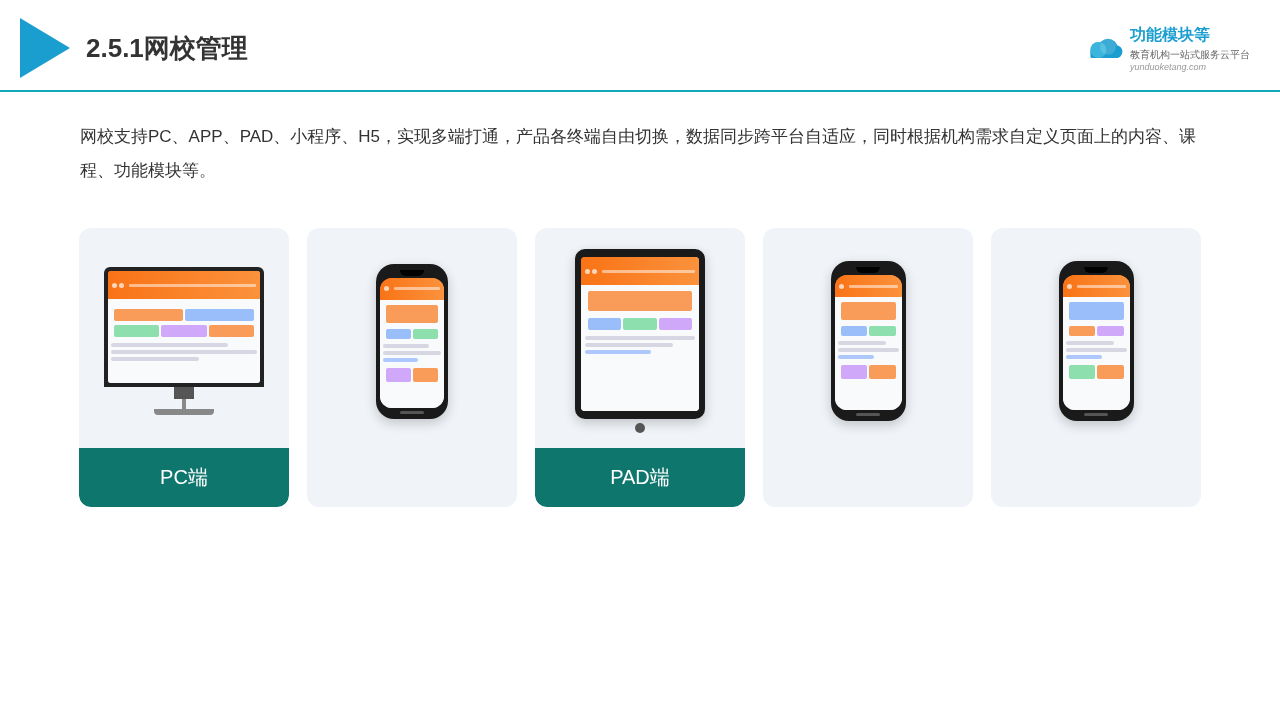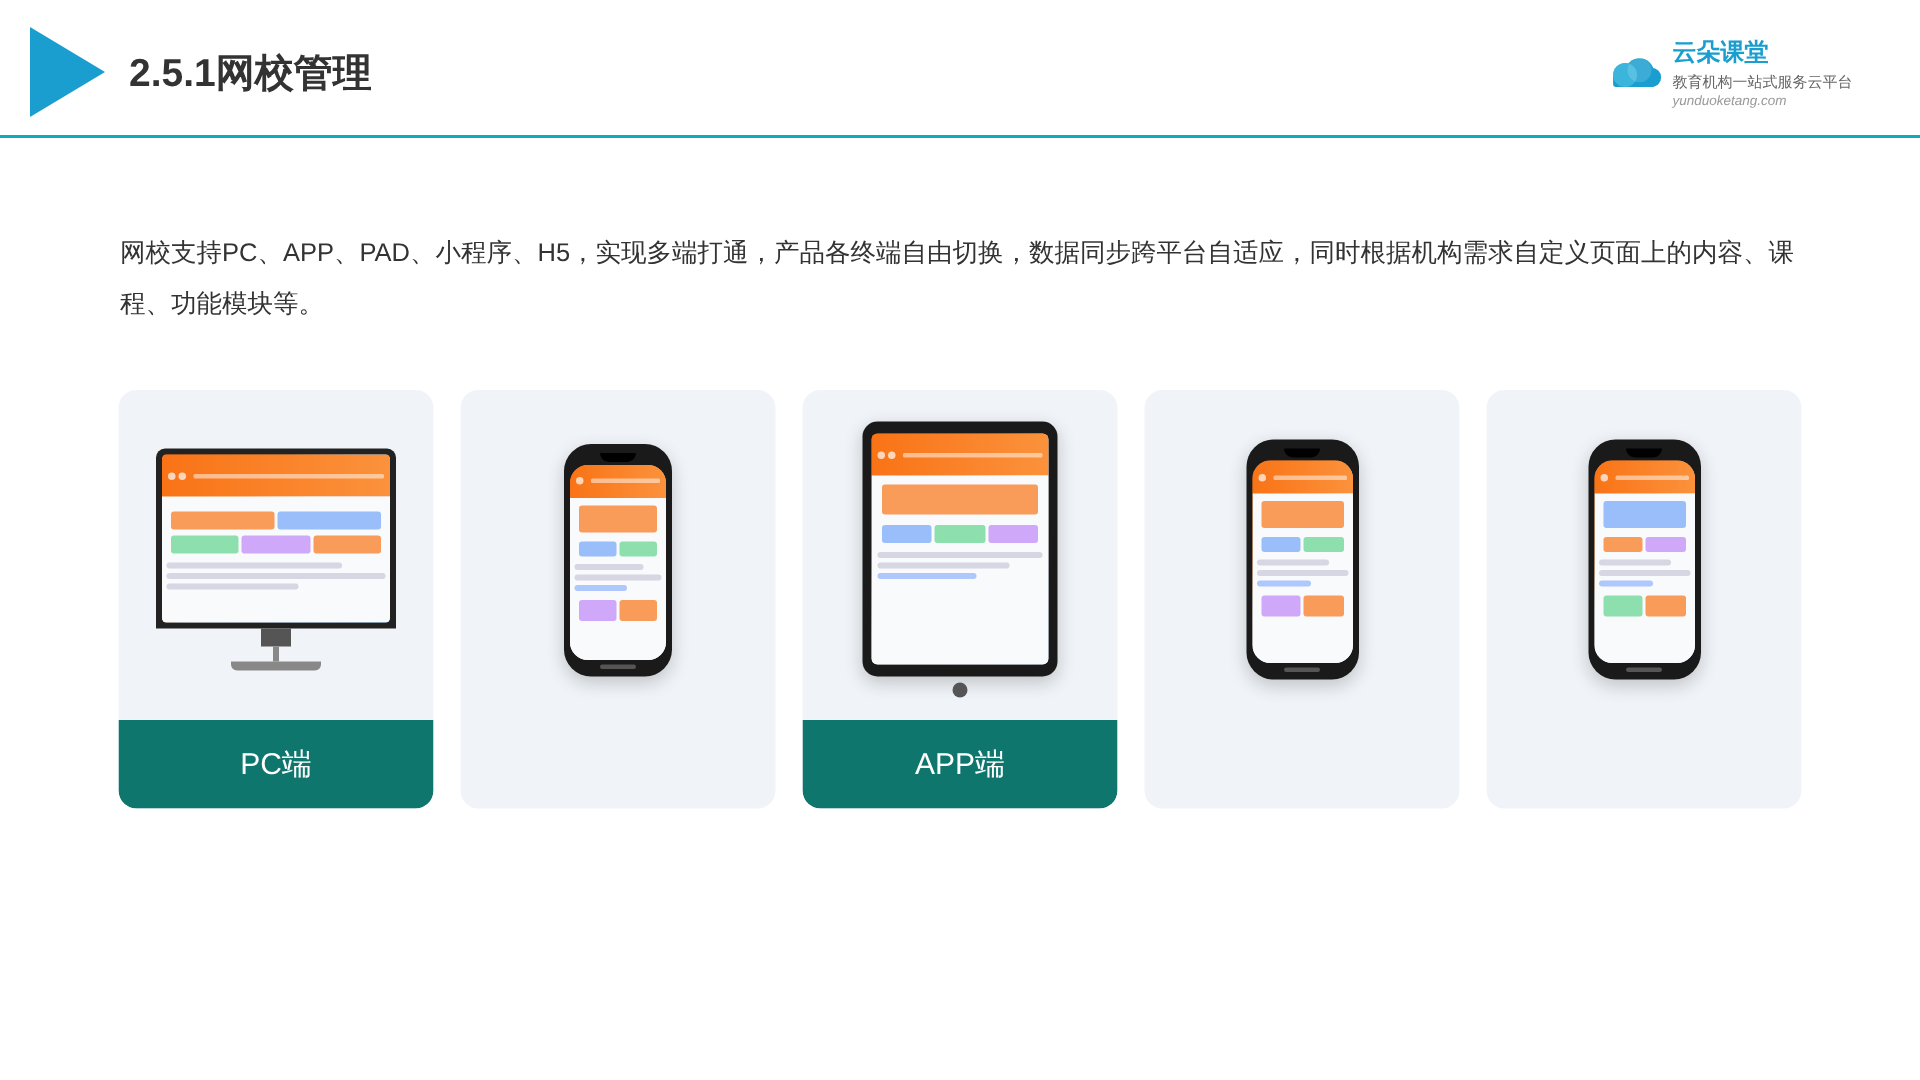"2.5.1网校管理" .header { padding: 18px 45px 12px 20px -> 18px 30px 12px 20px }
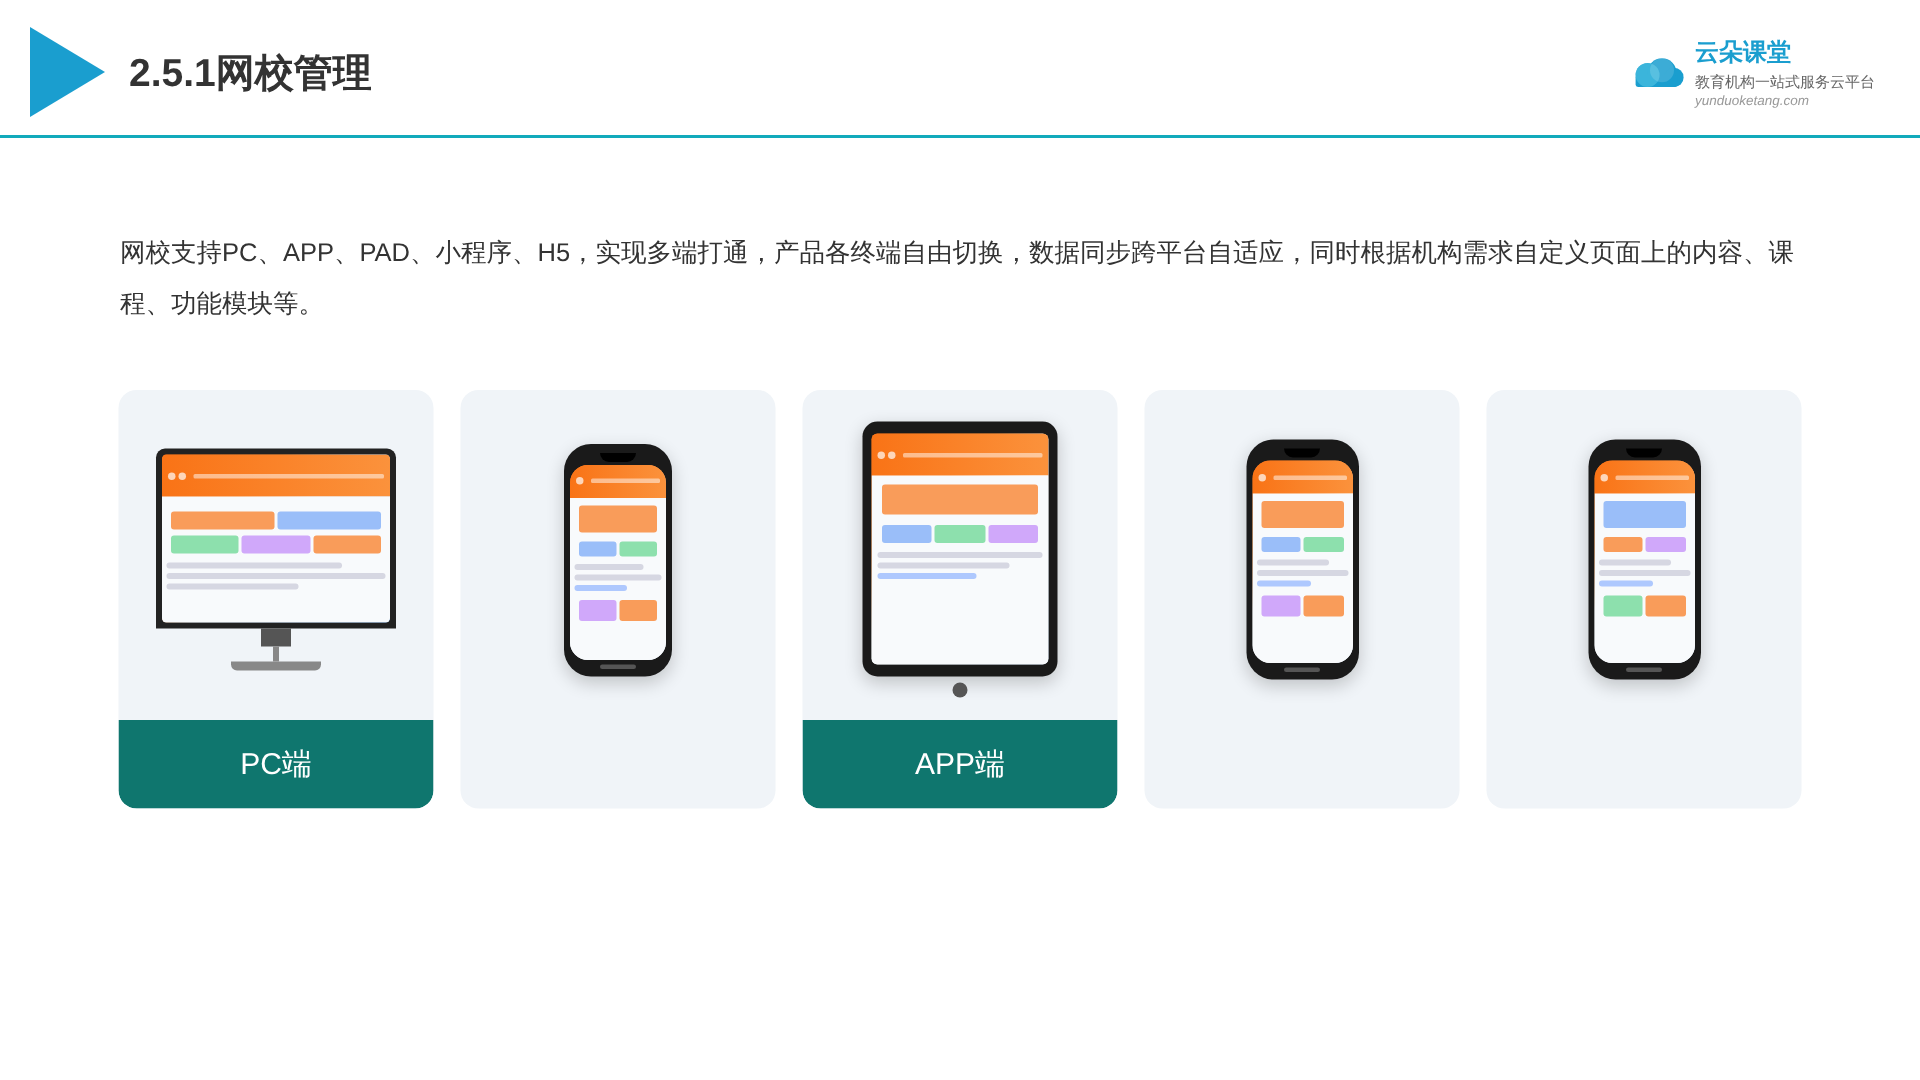"云朵课堂" div.brand-name { text: 云朵课堂 -> 功能模块等 }
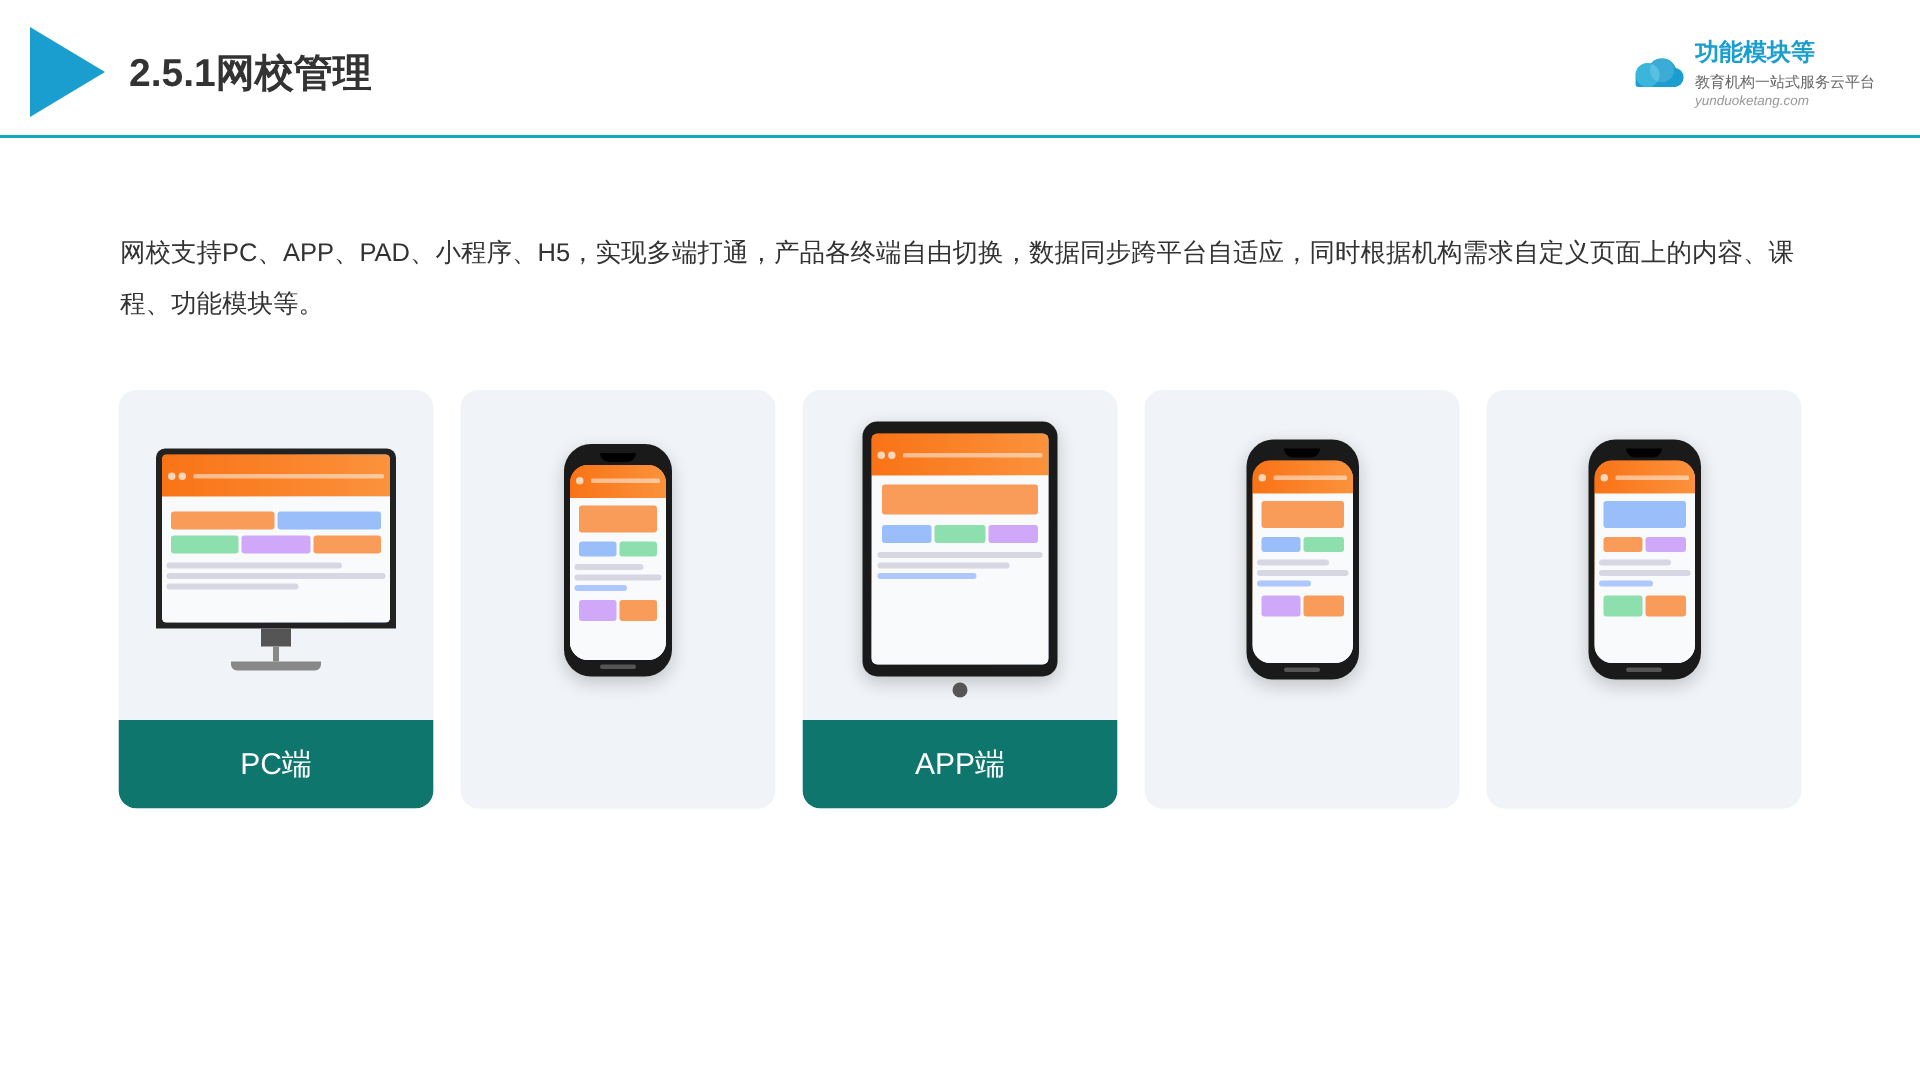"网校支持PC、APP、PAD、小程序、H5，实现多端打通，产品各终端自由切换，数" .description { margin-top: 32px -> none }
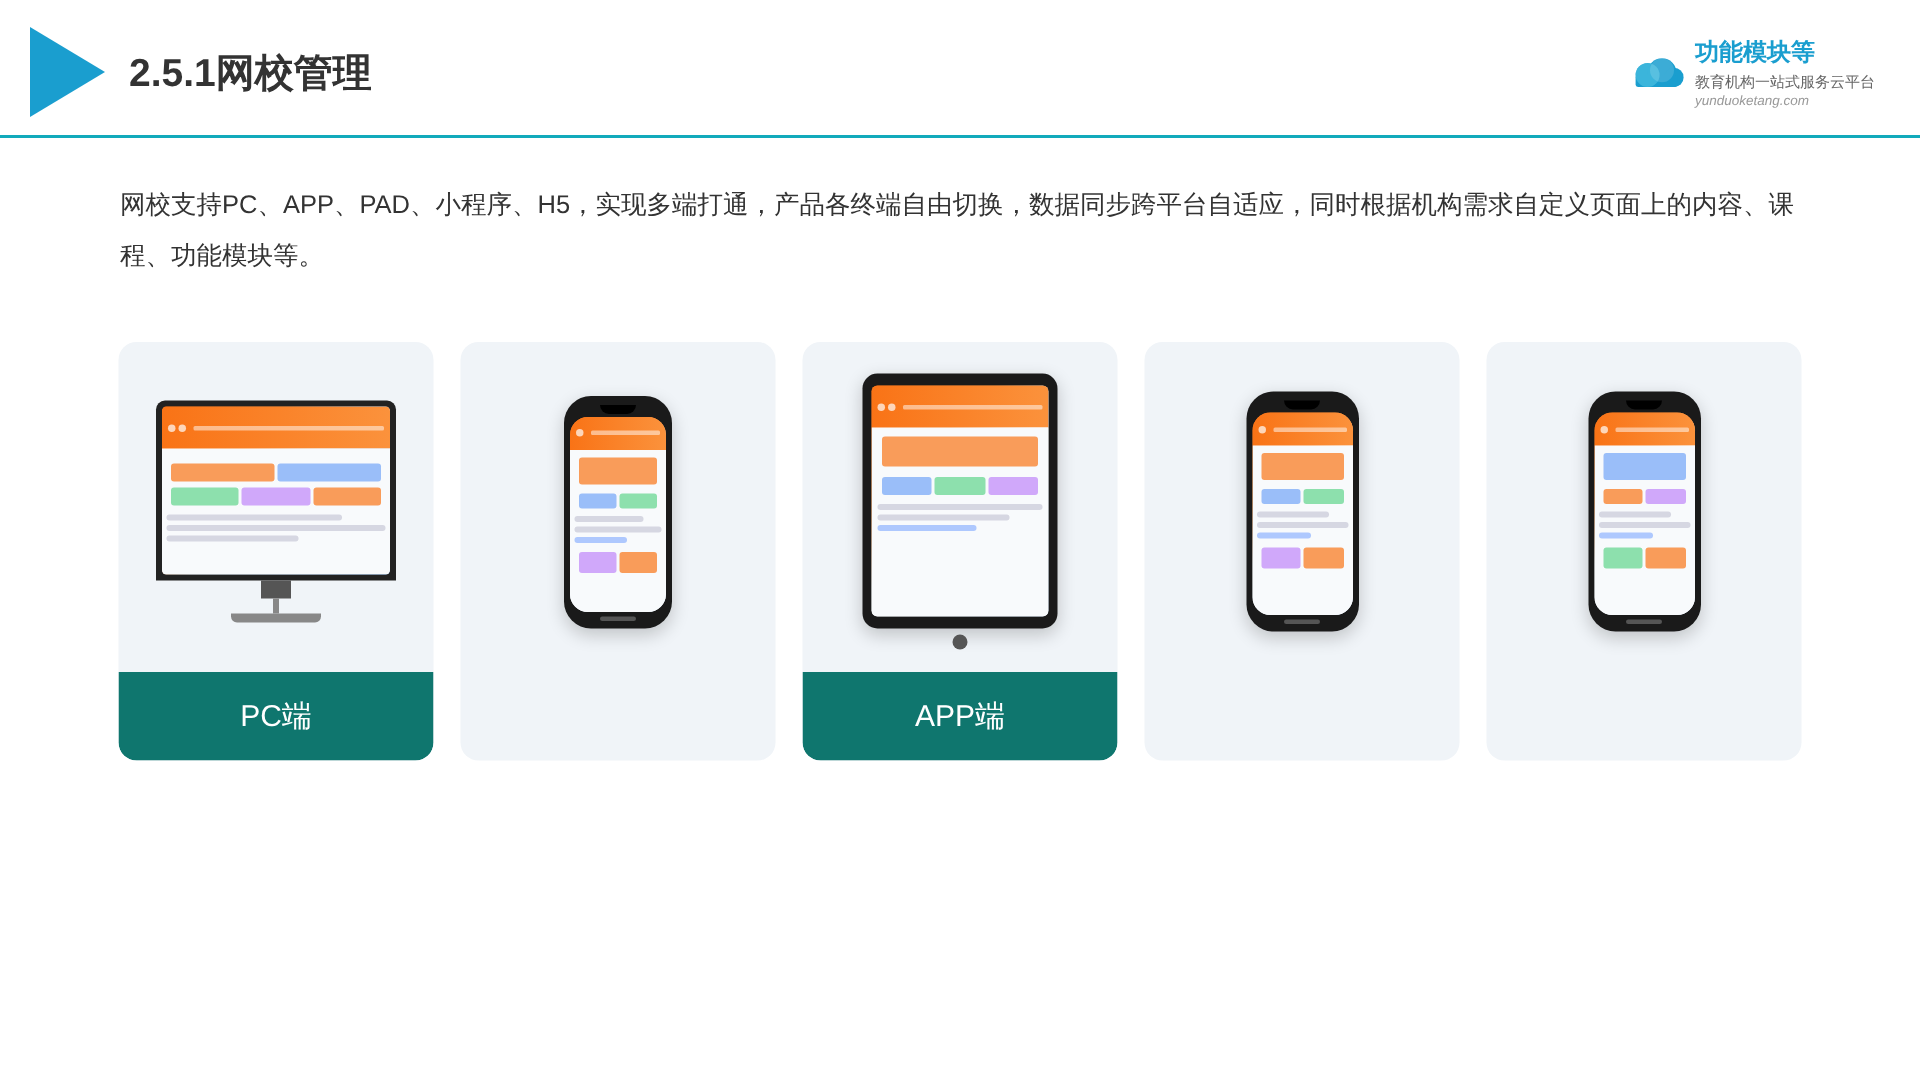"APP端" div.card-label { text: APP -> PAD }
